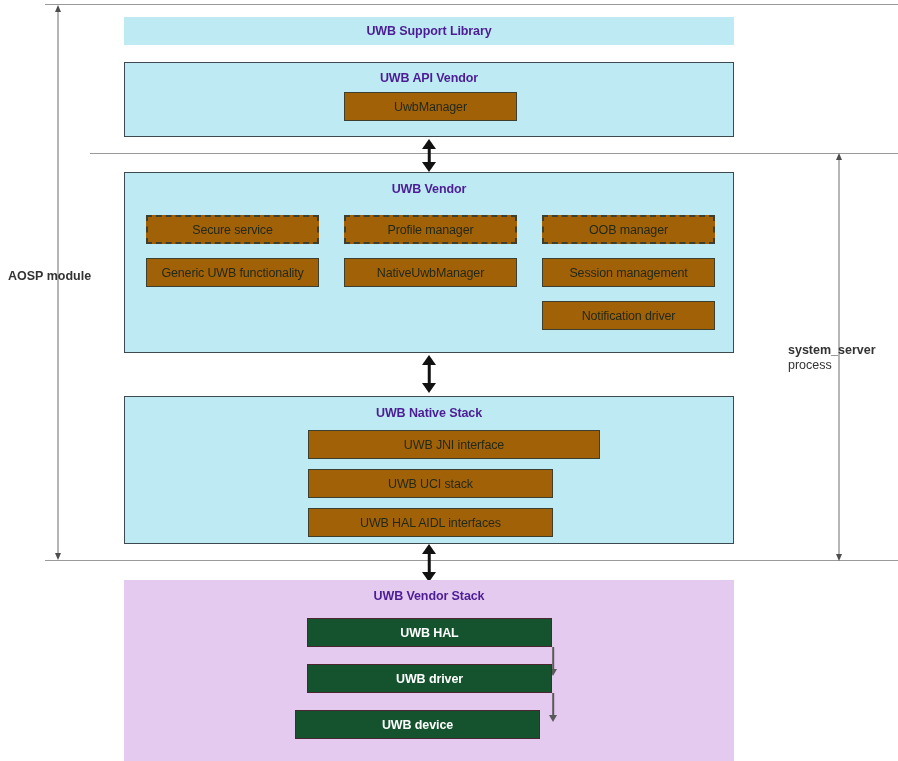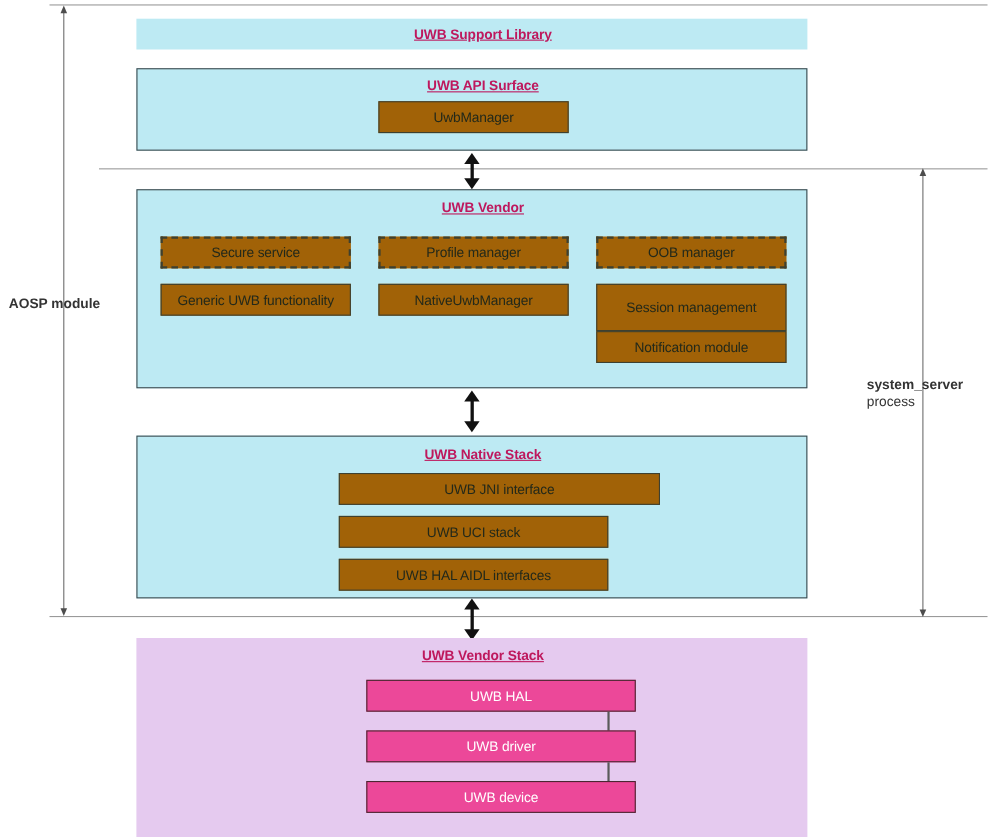"UWB Support Library" .layer-title { color: #be185d -> #4c1d95; left: 10px -> 0; text-decoration: underline -> none }
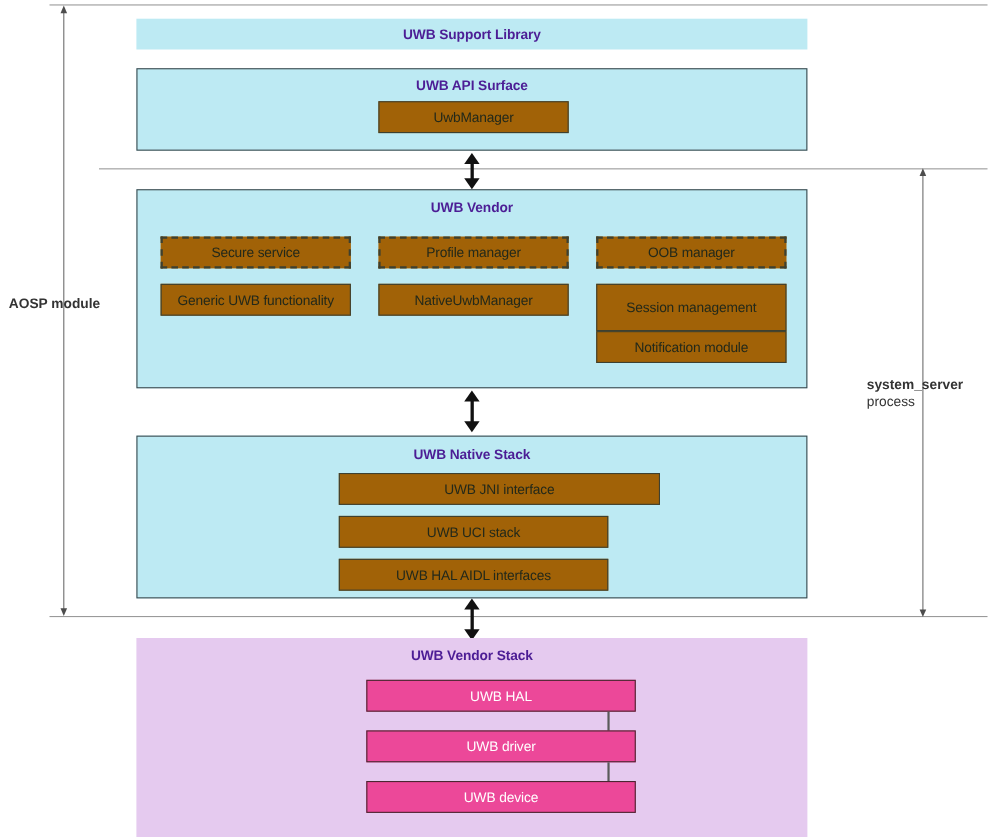"UWB API Surface" div.layer-title { text: Surface -> Vendor }
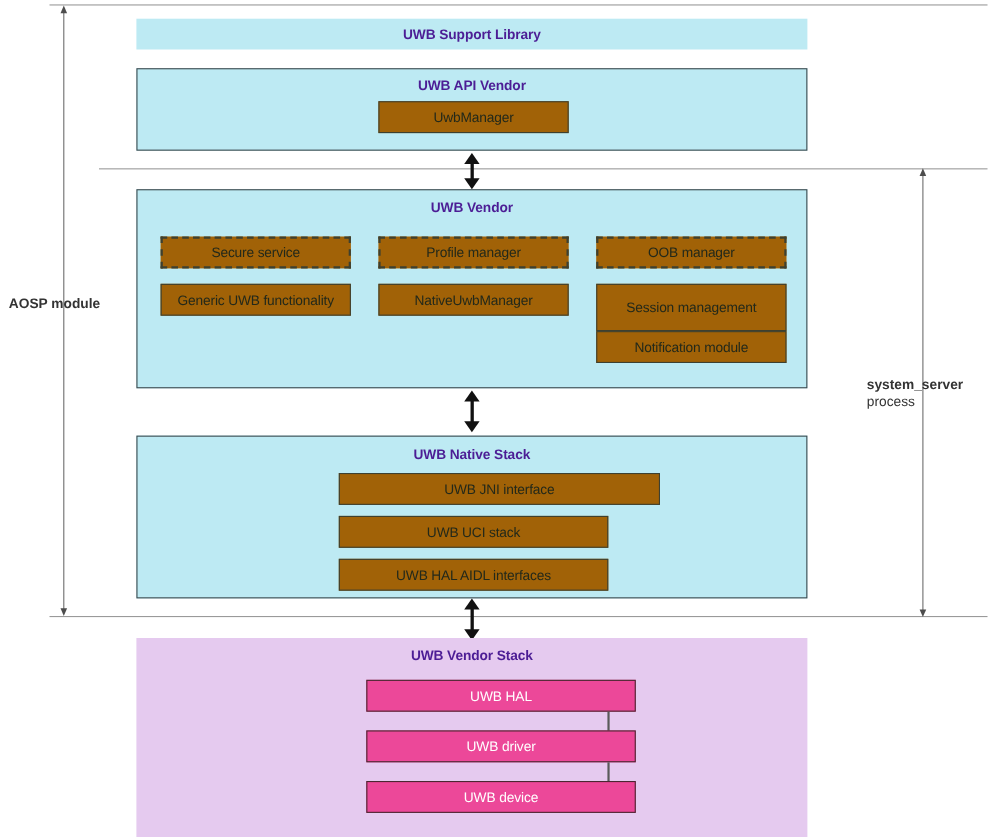"Session management" div.comp { height: 43px -> 29px }
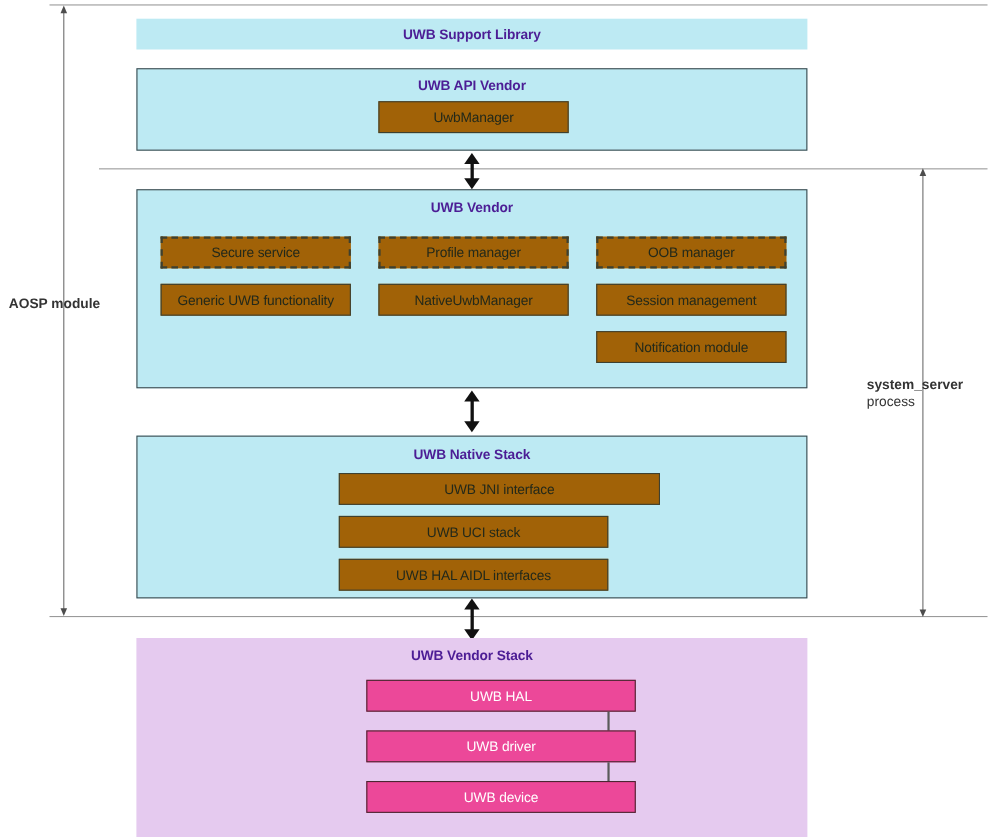"Notification module" div.comp { text: module -> driver }
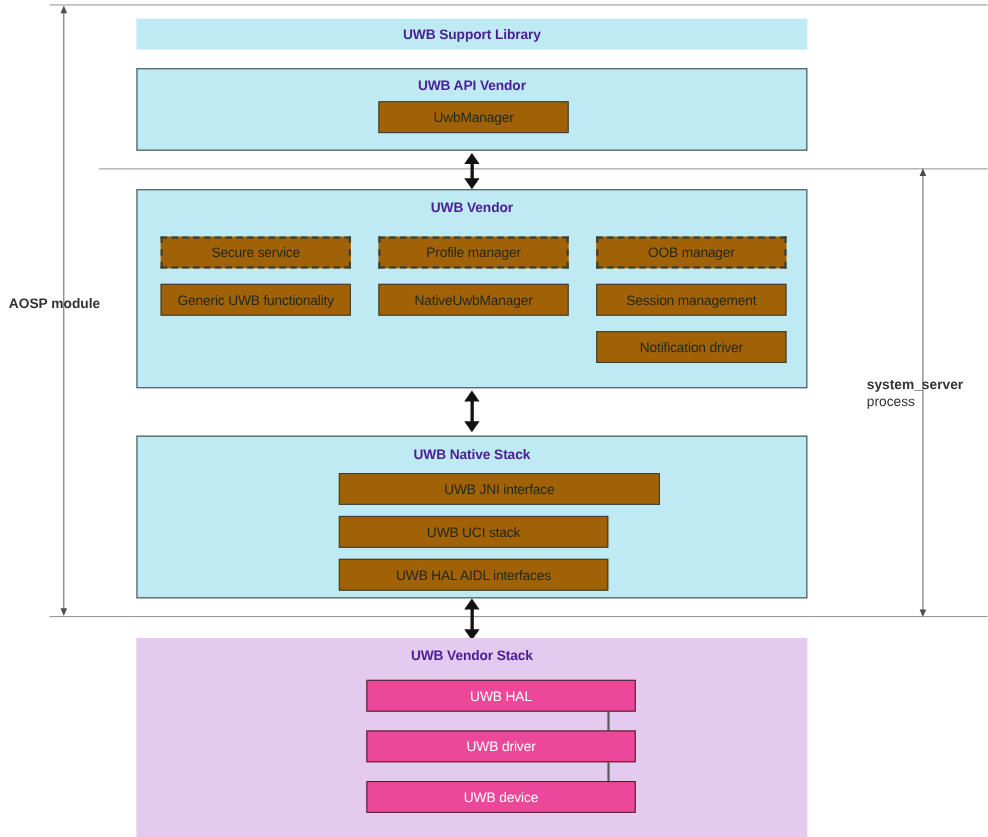"UWB HAL" .vendor-box { background: #ec4899 -> #14532d; font-weight: normal -> bold; margin-left: 26px -> none }
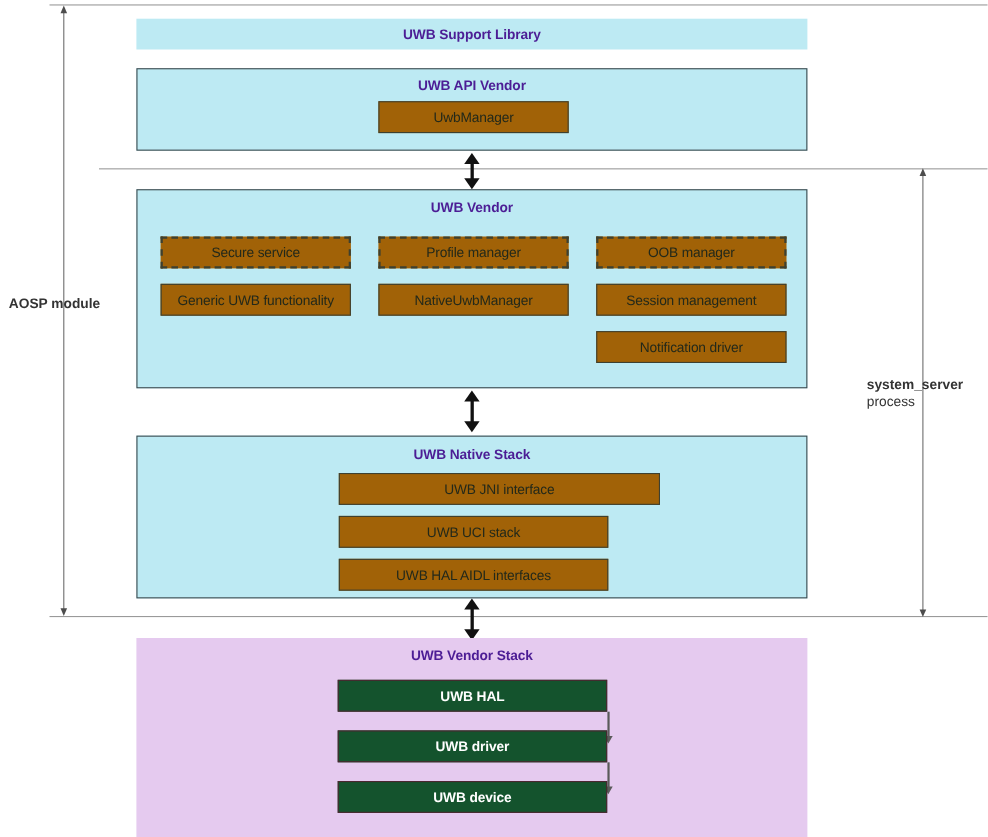"UWB device" div.vendor-box { left: 183px -> 171px }
